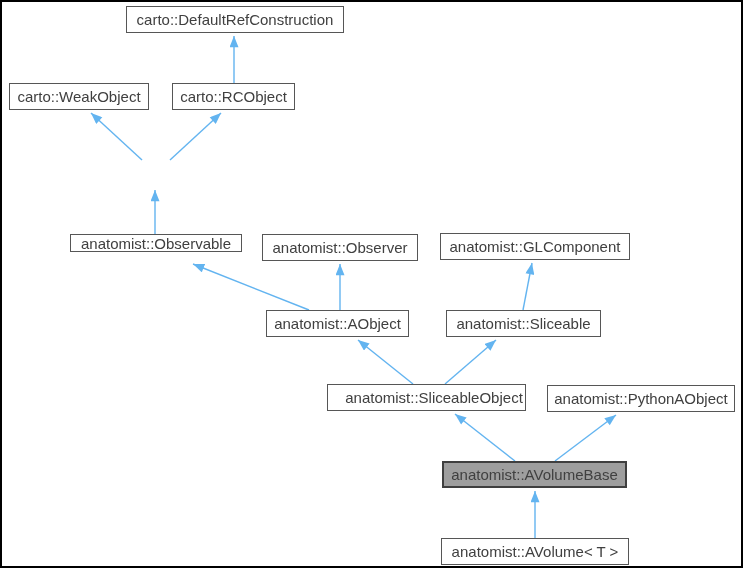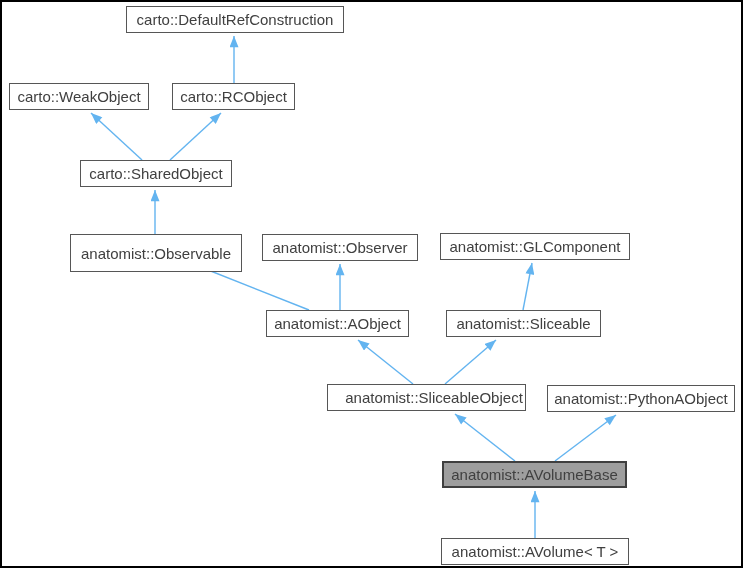"carto::SharedObject" div.class-node { html: <div>carto::SharedObject</div> -> none }
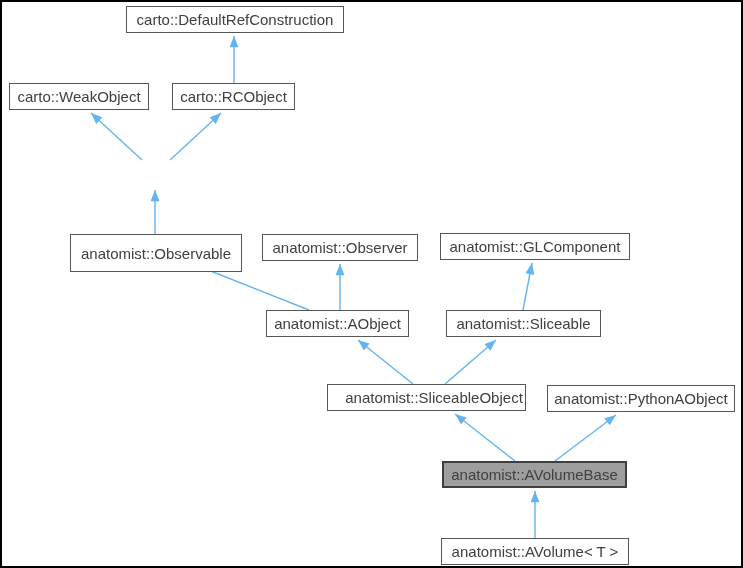"anatomist::Observable" div.class-node { height: 38px -> 18px }
